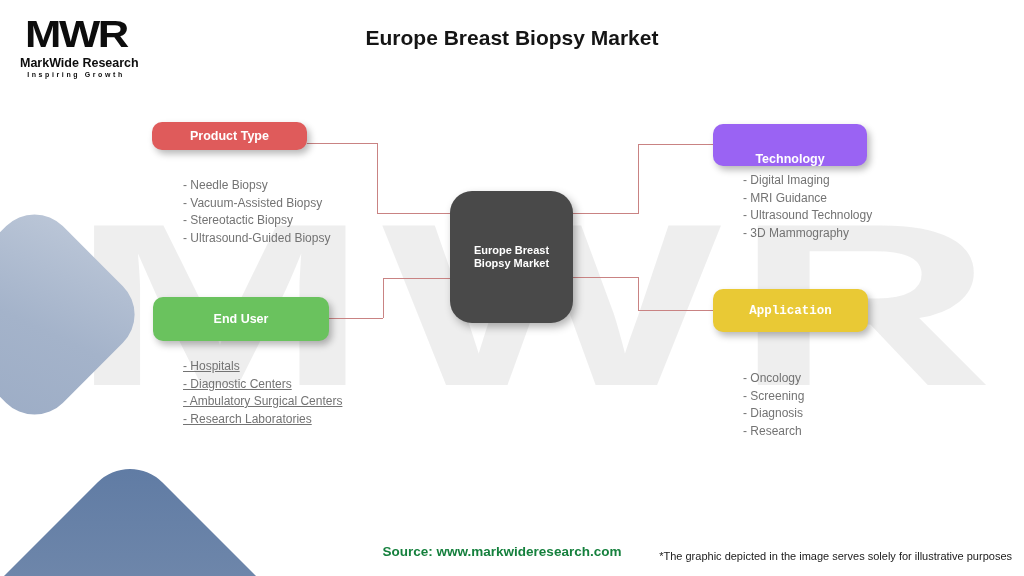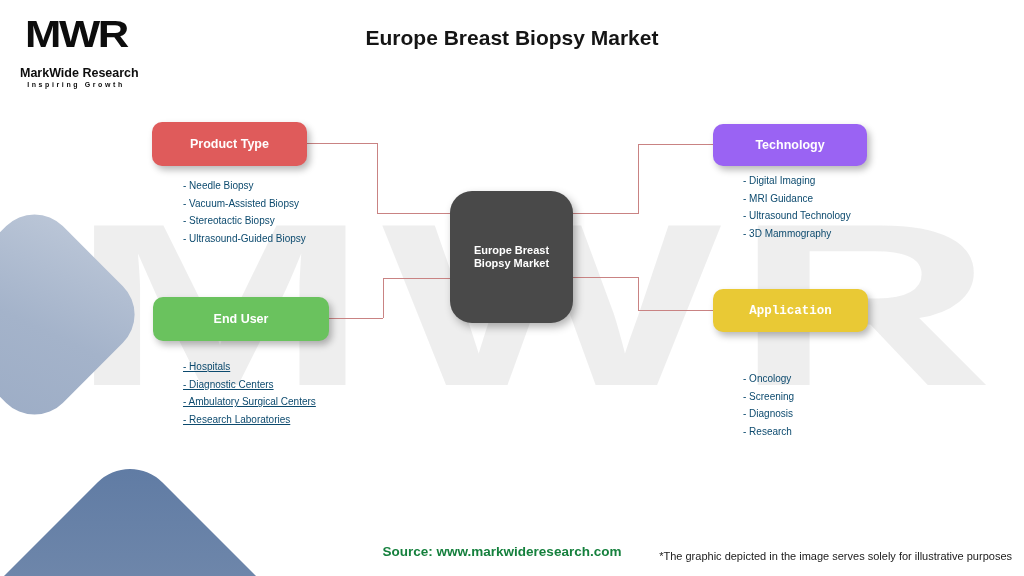"MarkWide Research" .logo-name { margin-top: 12px -> 2px }
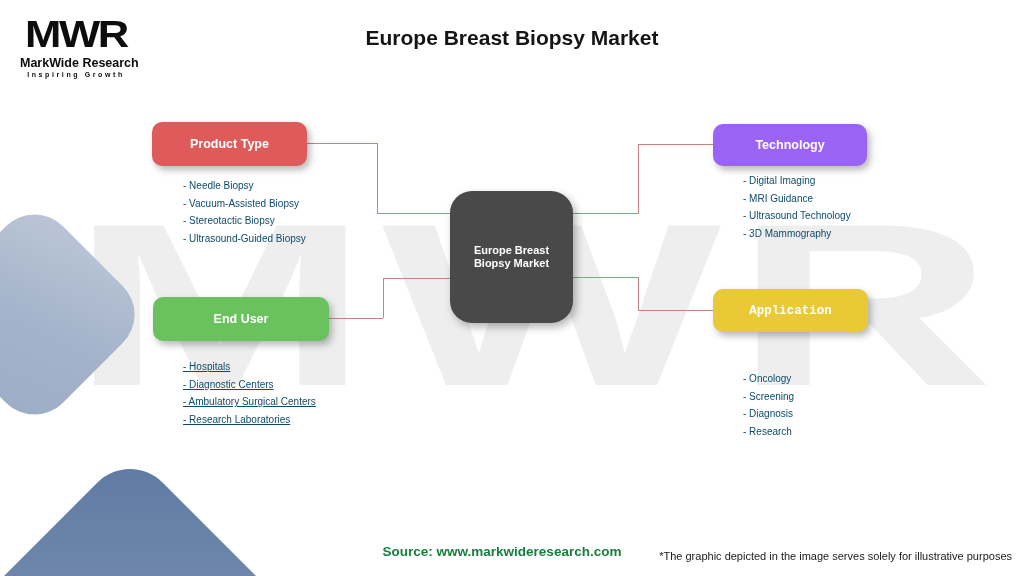"Product Type" div.cat-box { height: 44px -> 28px }
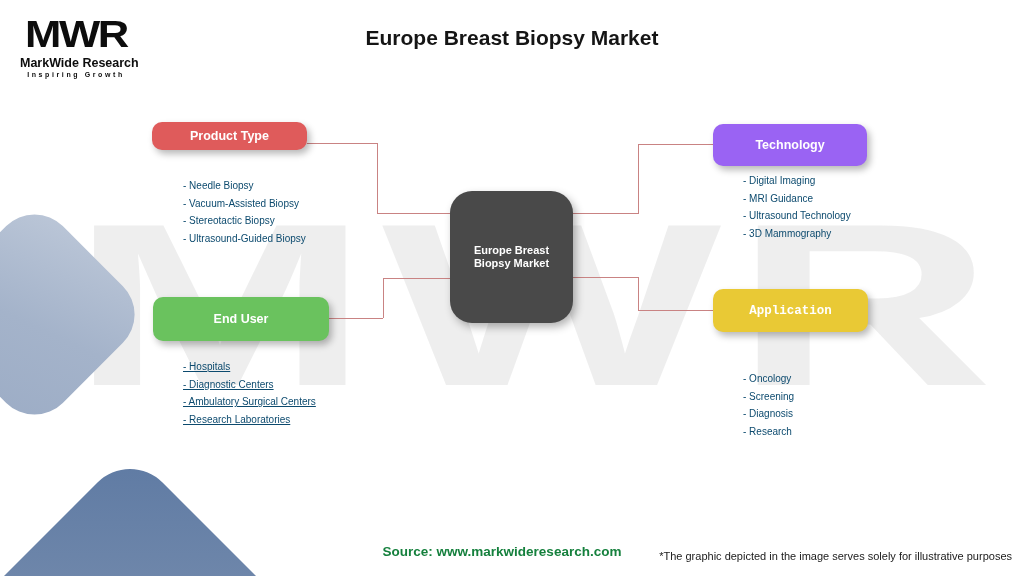"Technology" div.cat-box { align-items: none -> flex-end }
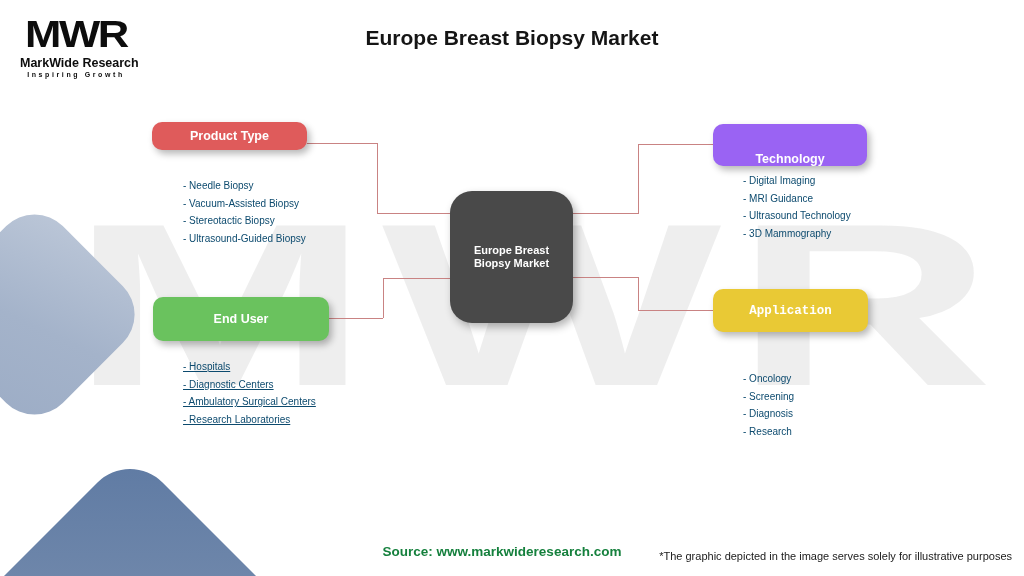"- Needle Biopsy" .cat-list { color: #0c4a6e -> #737373; font-size: 10px -> 12px }
